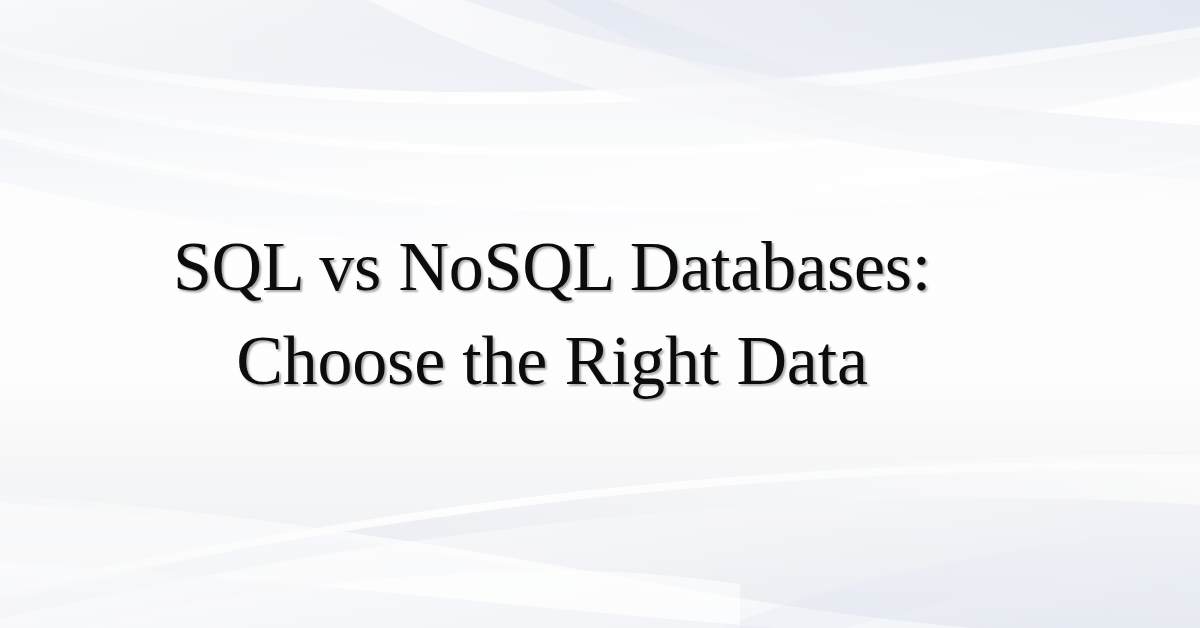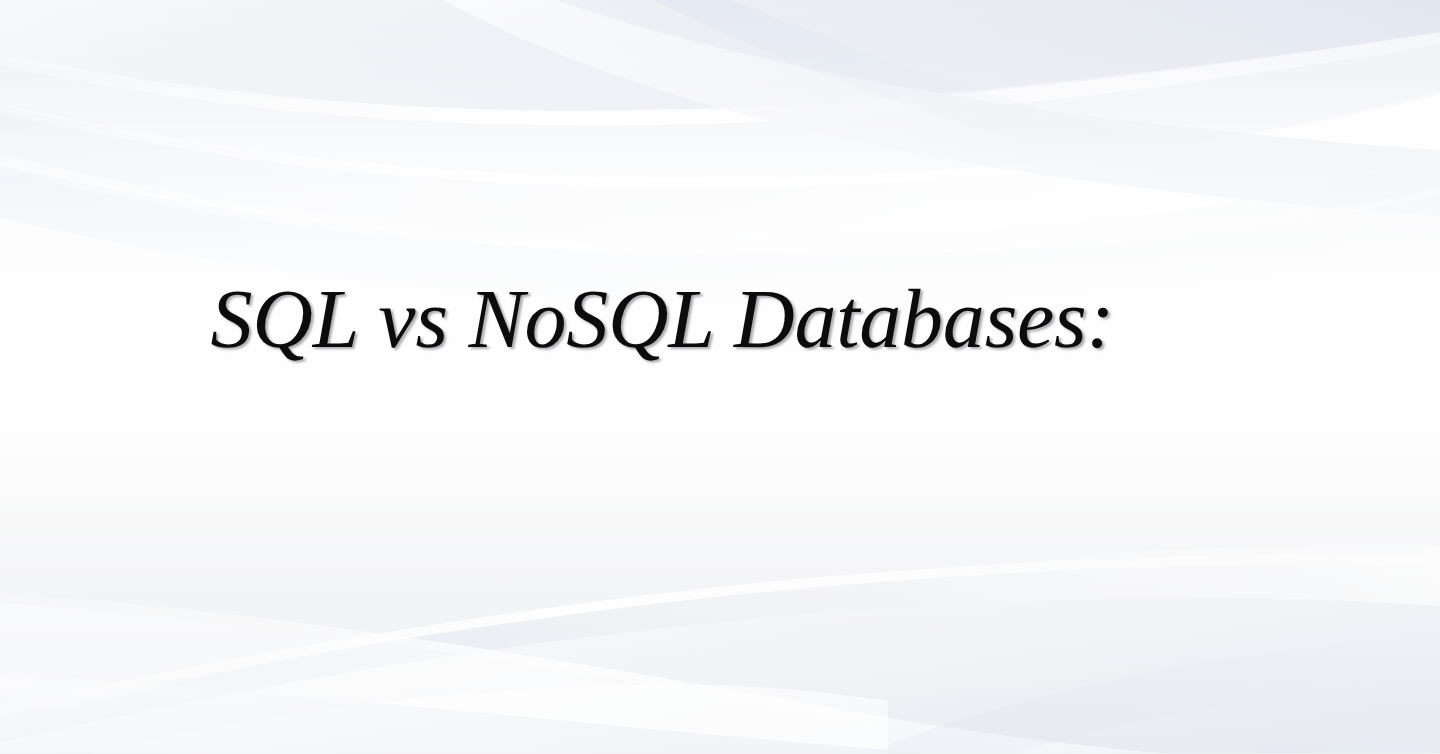"SQL vs NoSQL Databases:" #title-block { font-style: italic -> none }
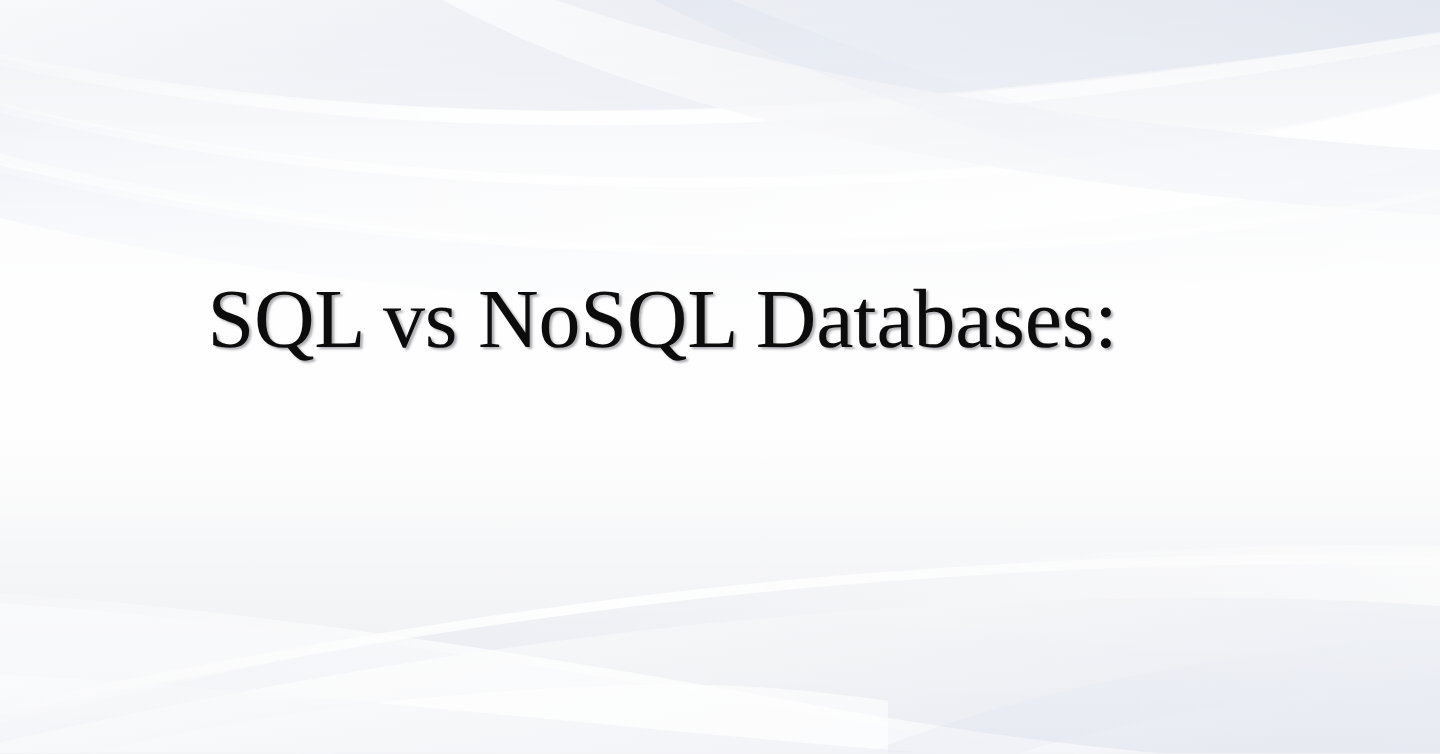"Choose the Right Data" span { html: none -> <span>Choose the Right Data</span> }
